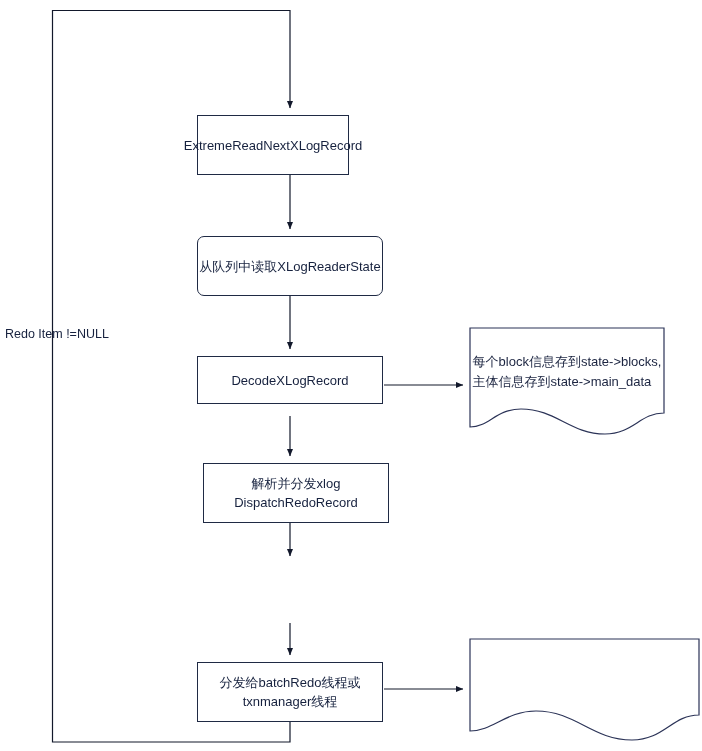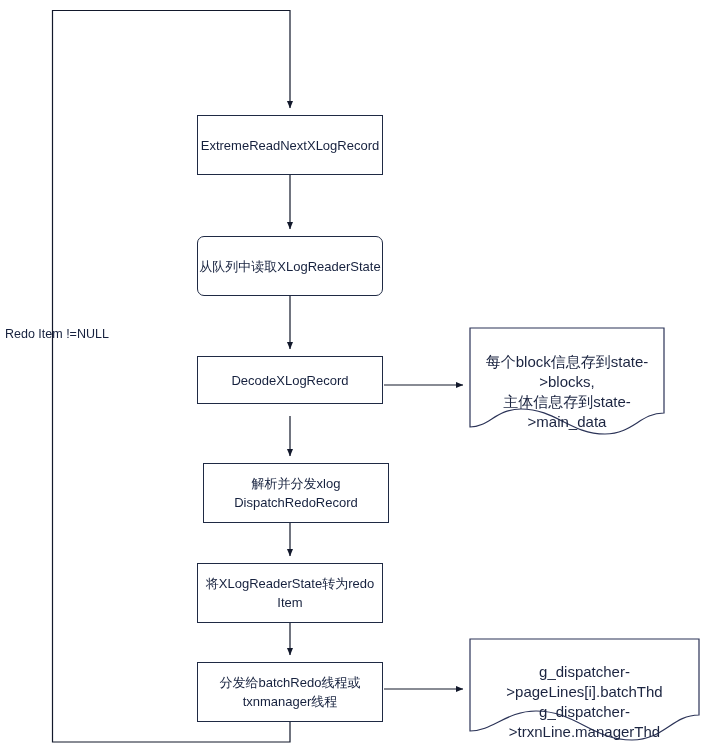"ExtremeReadNextXLogRecord" div.node { width: 186px -> 152px }
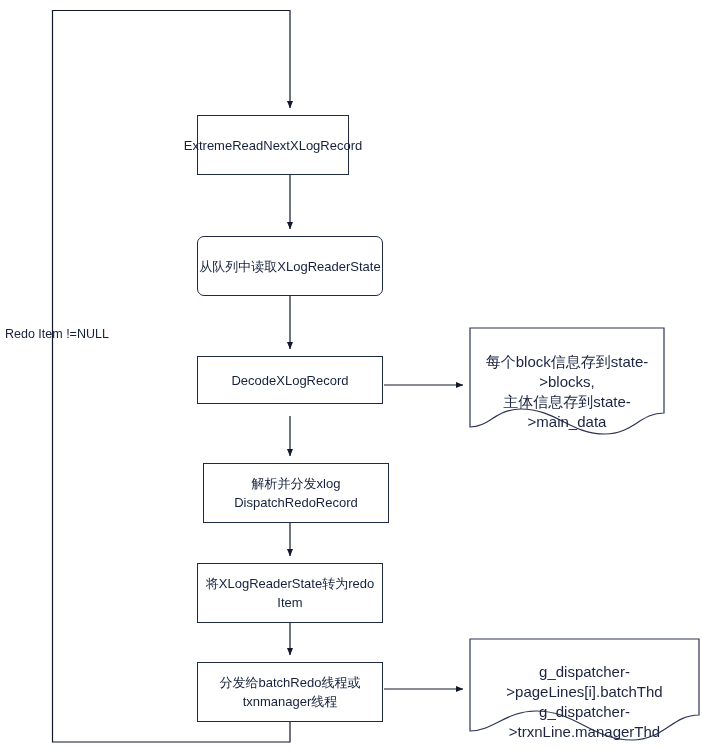"每个block信息存到state->blocks," .doc-label { font-size: 15px -> 13px; text-align: center -> none }
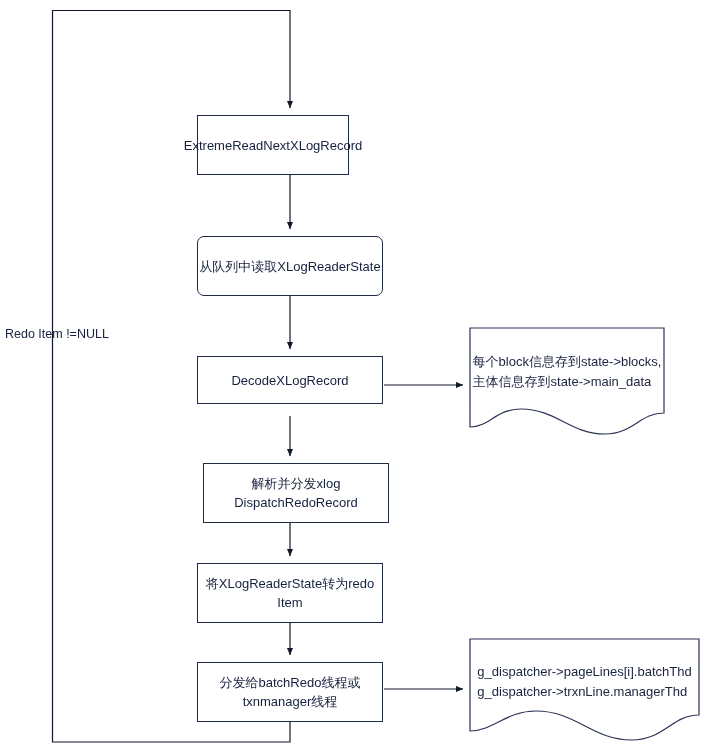"将XLogReaderState转为redo Item" div.node { html: <div> <span>将XLogReaderState转为redo Item</span> </div> -> none }
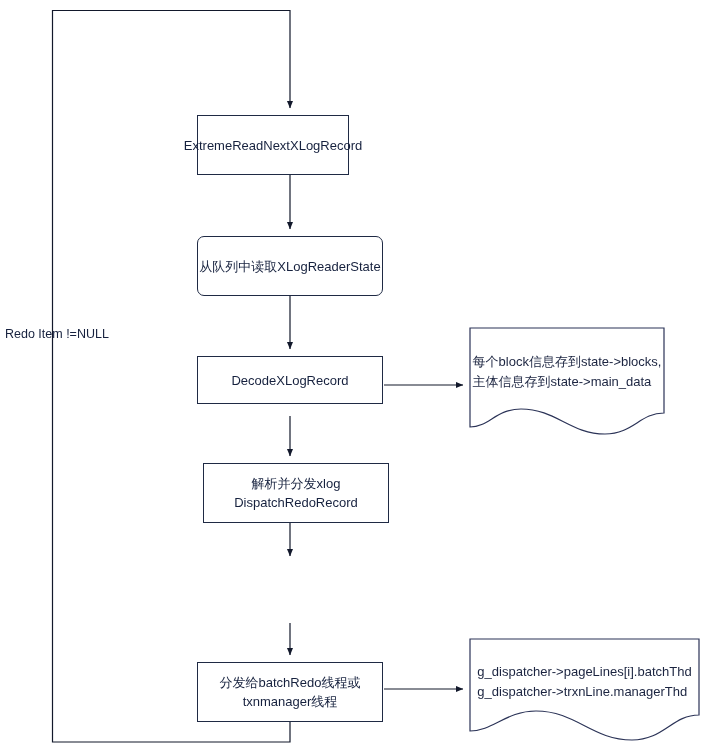"g_dispatcher->pageLines[i].batchThd" div.doc-label { html: <div> <span>g_dispatcher-&gt;pageLines[i].batchThd g_dispatcher-&gt;trxnLine.managerThd</span> </div> -> none }
